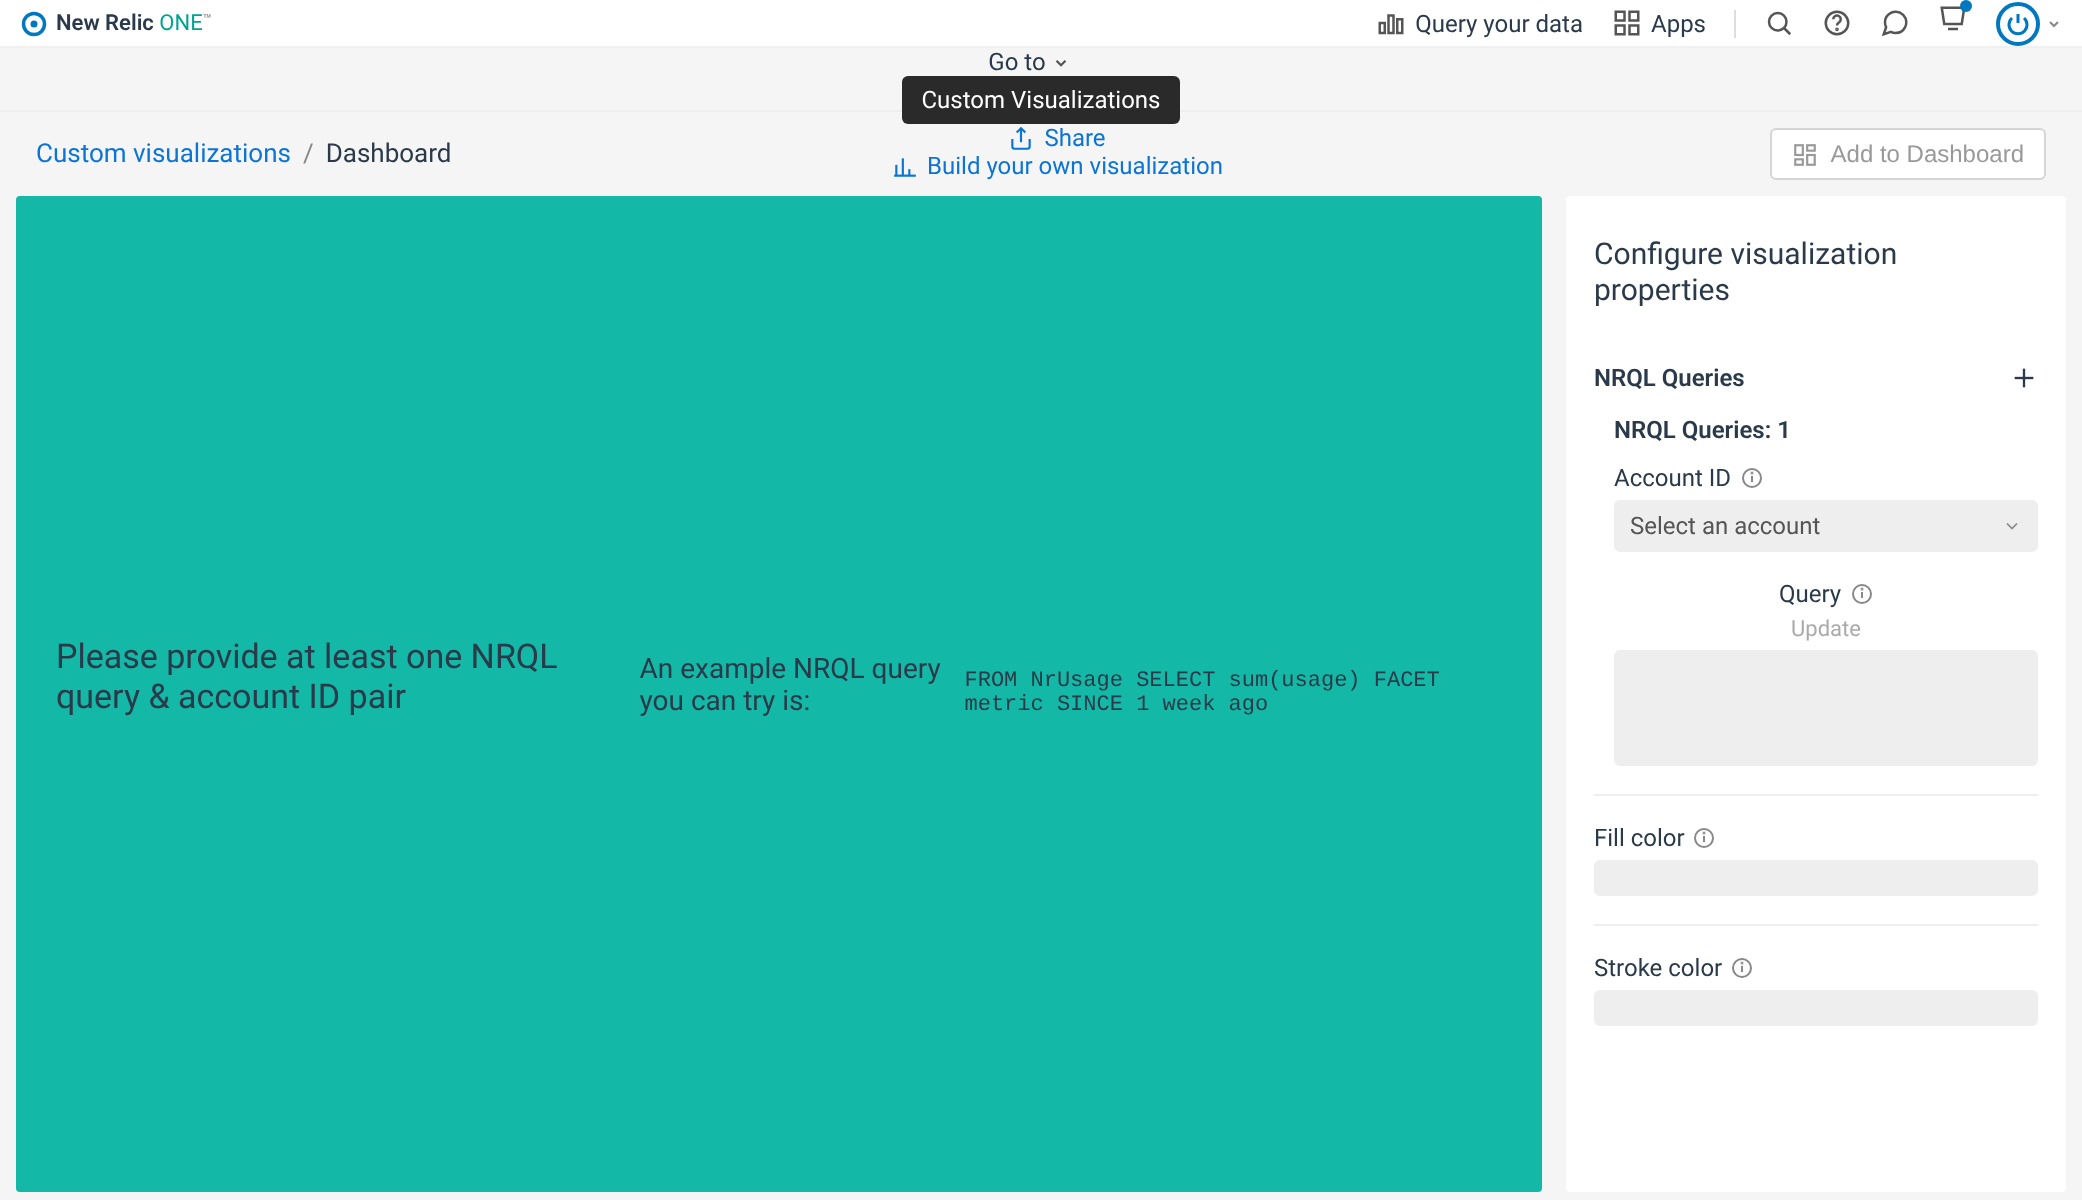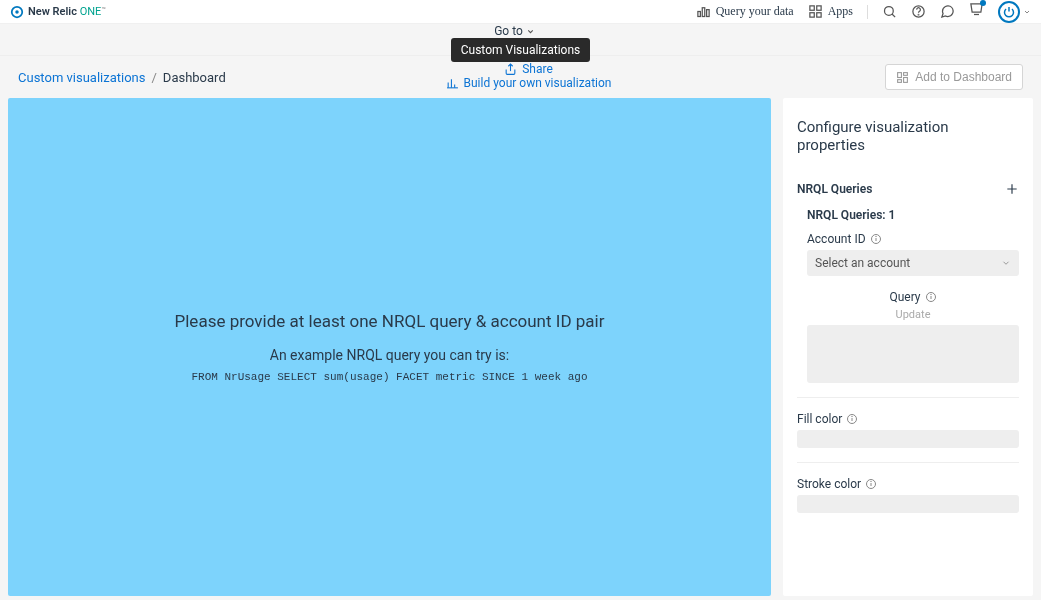"Query your data" .top-actions { font-family: Liberation Serif, serif -> none }
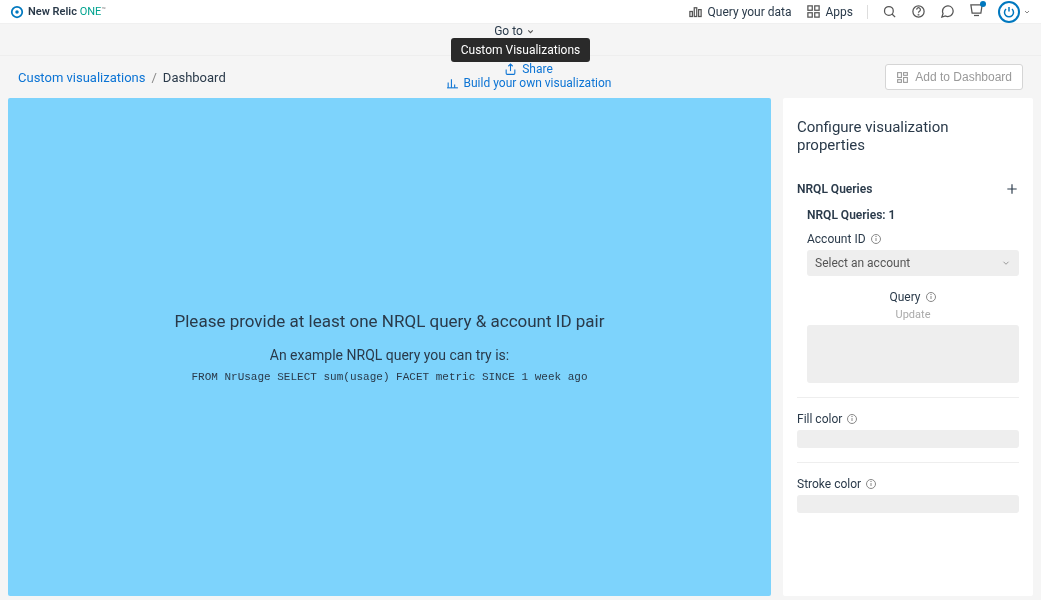"Please provide at least one" .viz-canvas { background: #7dd3fc -> #14b8a6; flex-direction: column -> row }
